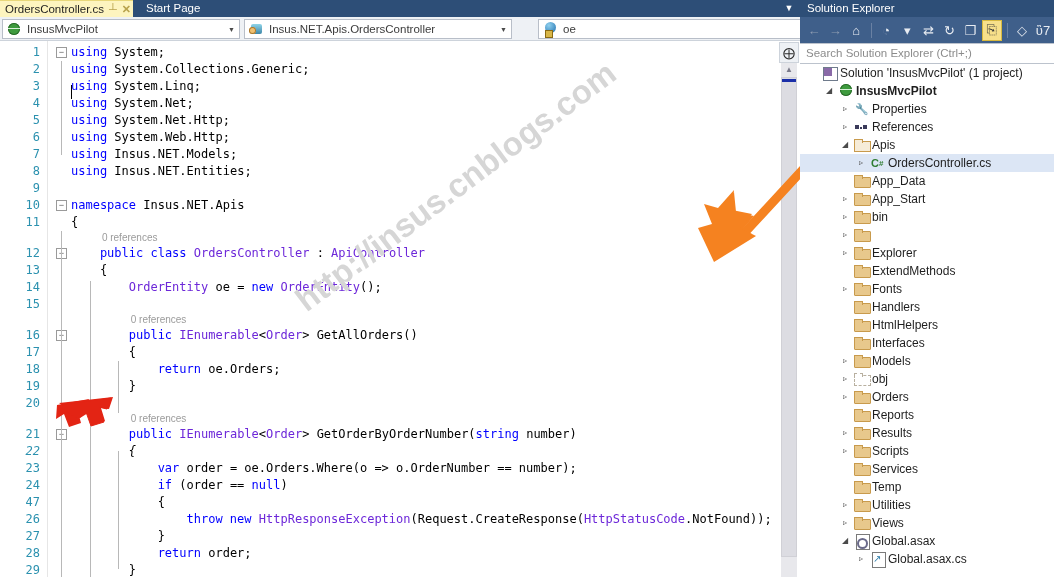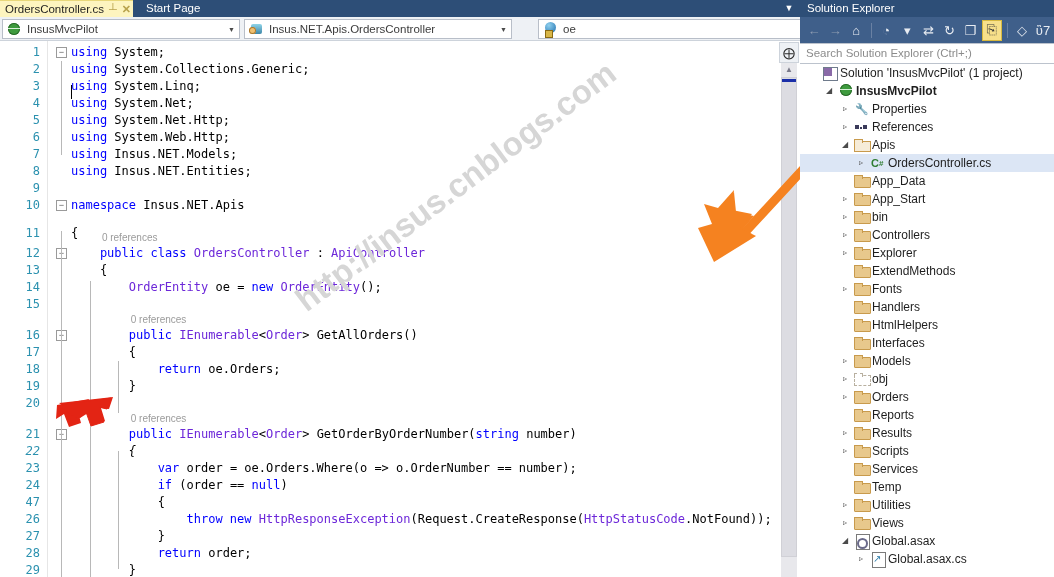"11" div.code-row { top: 184px -> 173px }
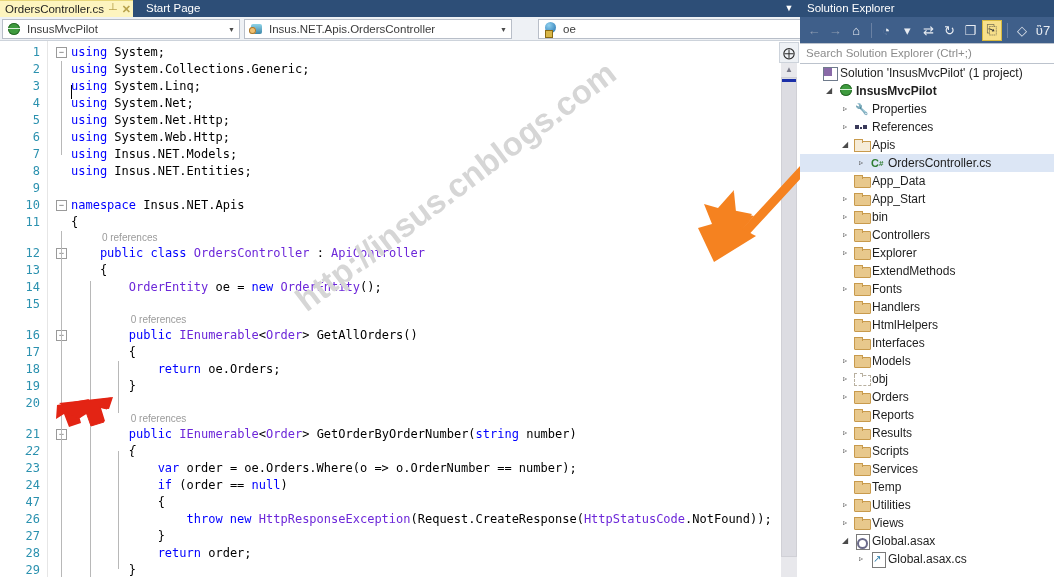"Controllers" span.tl { html: <span>Controllers</span> -> none }
